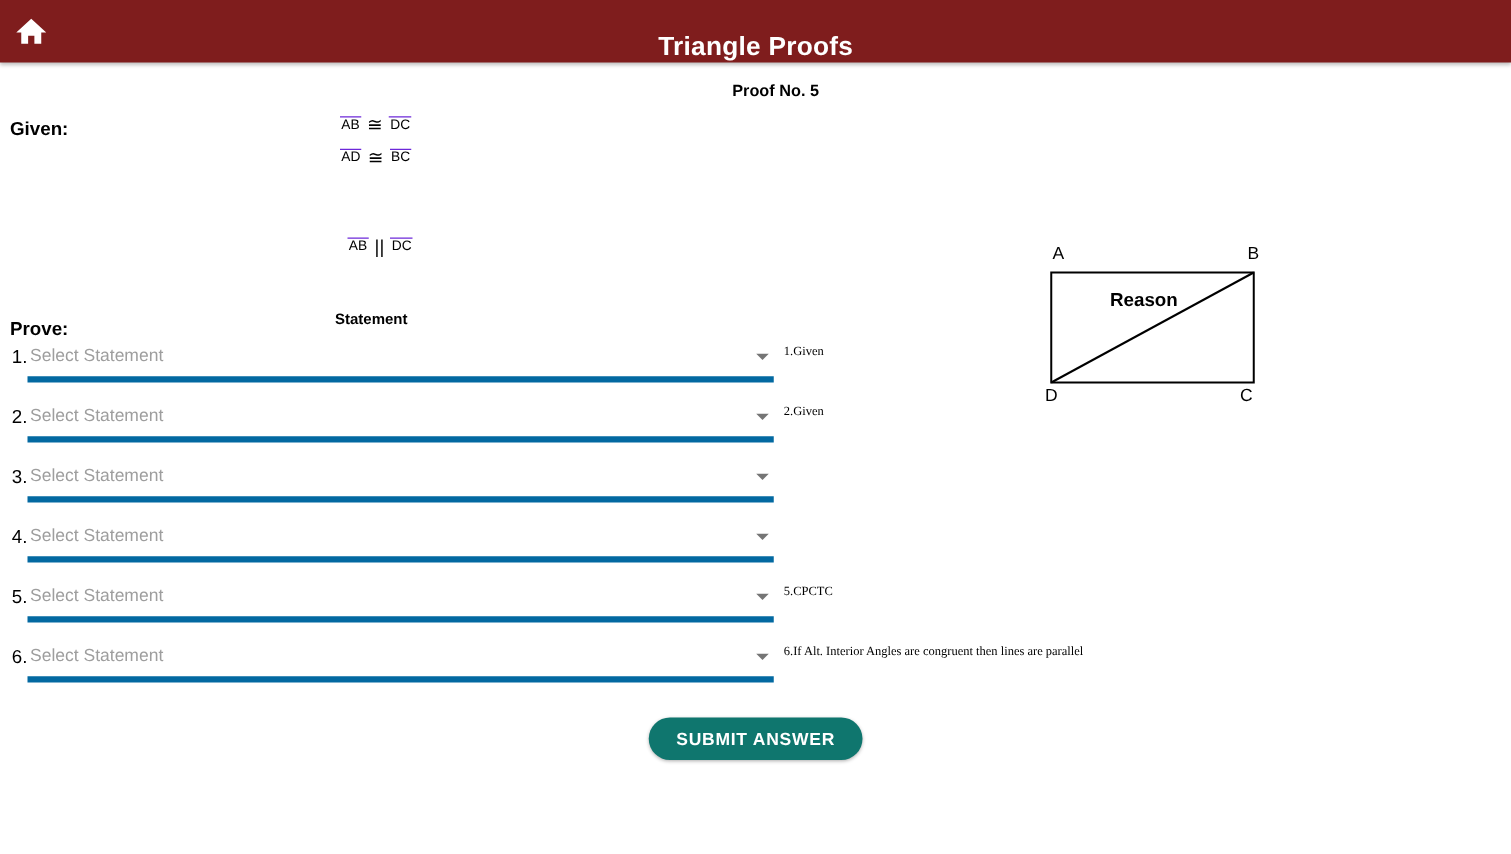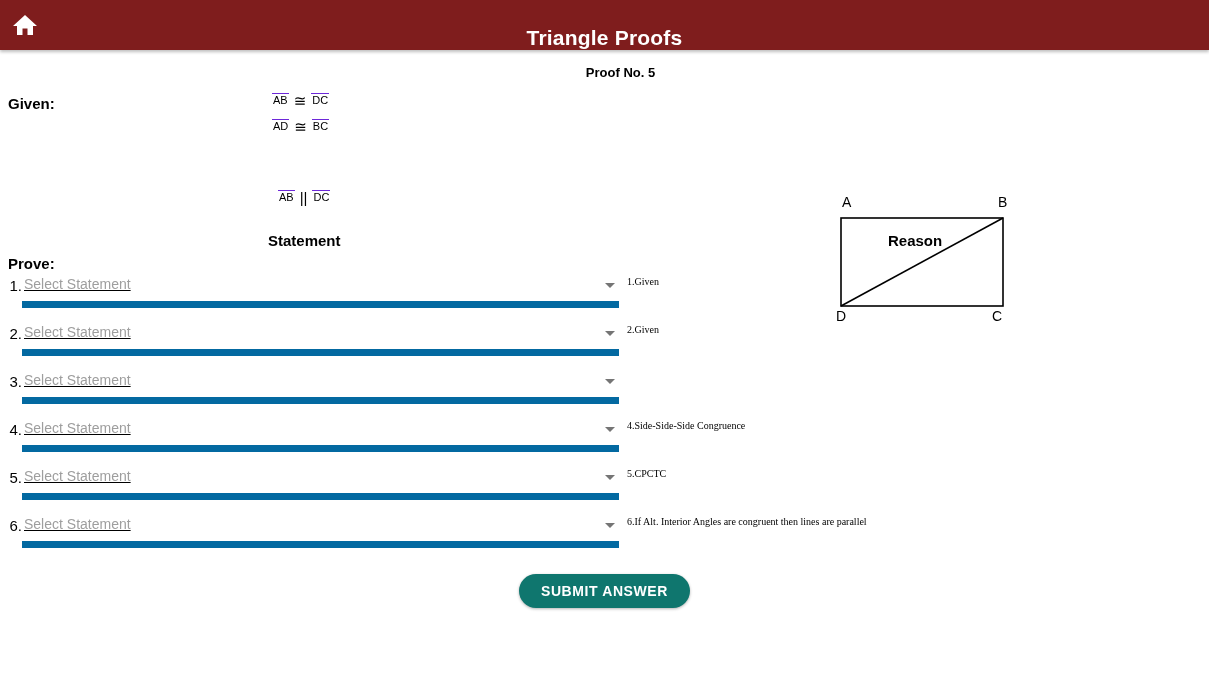"Statement" .col-statement { font-size: 15px -> 12px; top: 0 -> 16px }
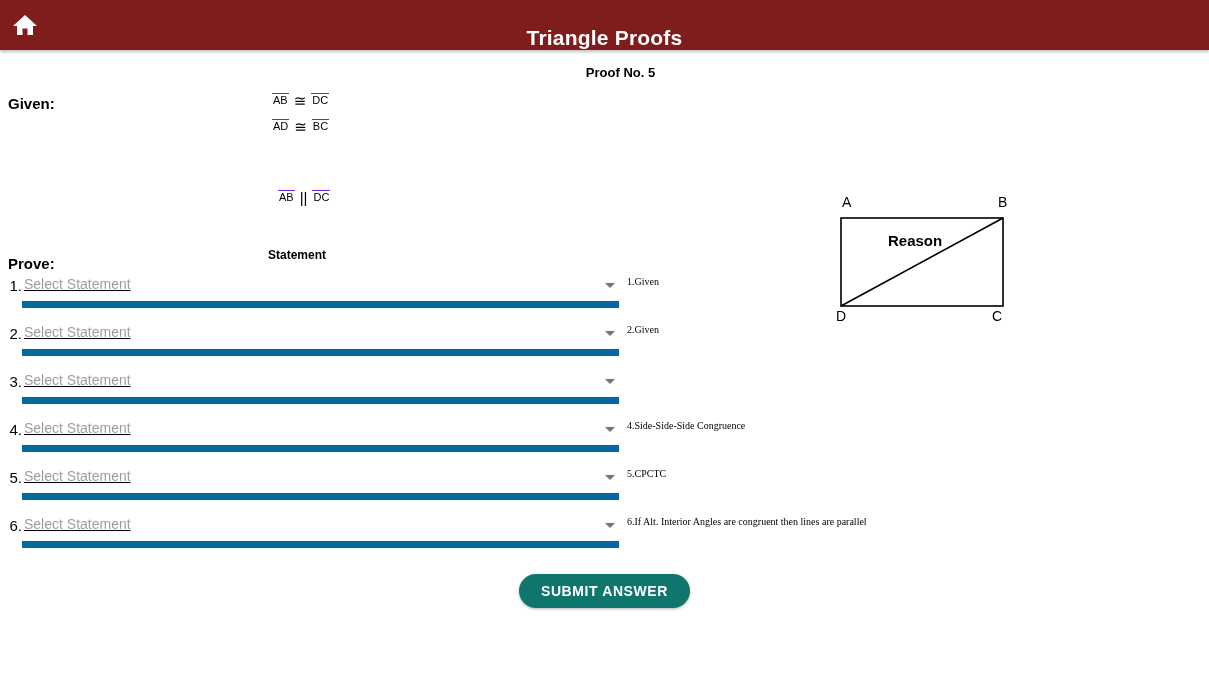"Select Statement" .select-wrap { border-bottom: 7px solid #0369a1 -> 5px solid #0369a1; text-decoration: underline -> none }
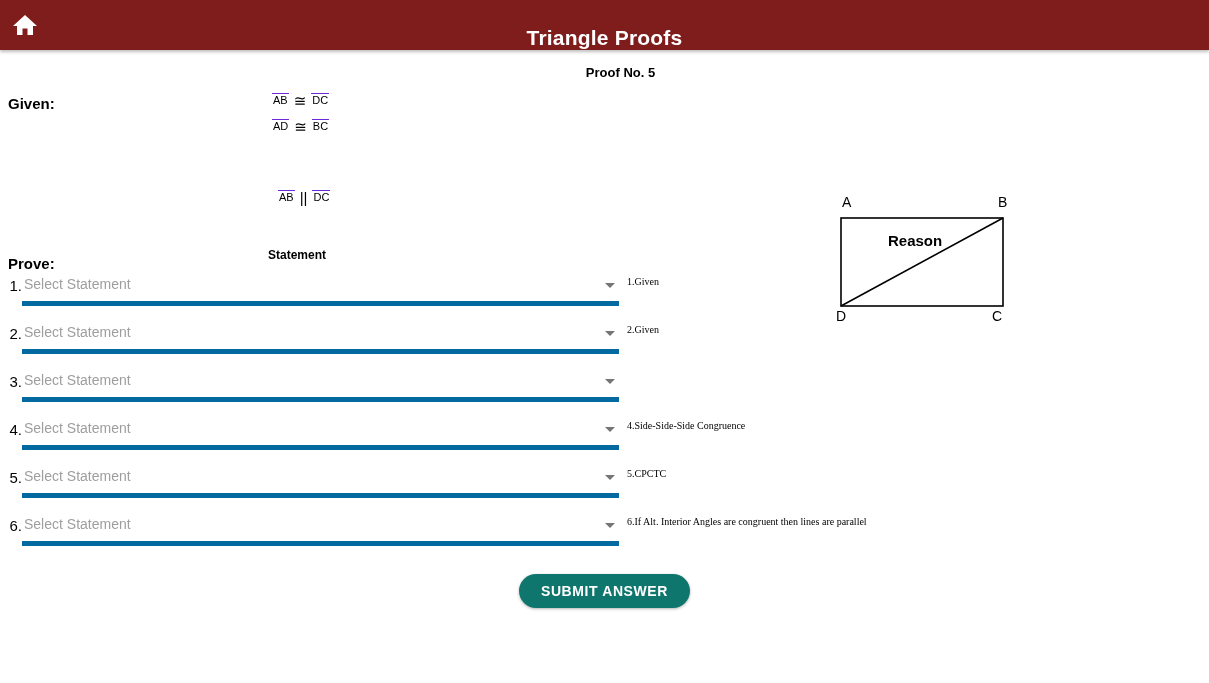"4.Side-Side-Side Congruence" div.reason { html: <div>4.Side-Side-Side Congruence</div> -> none }
